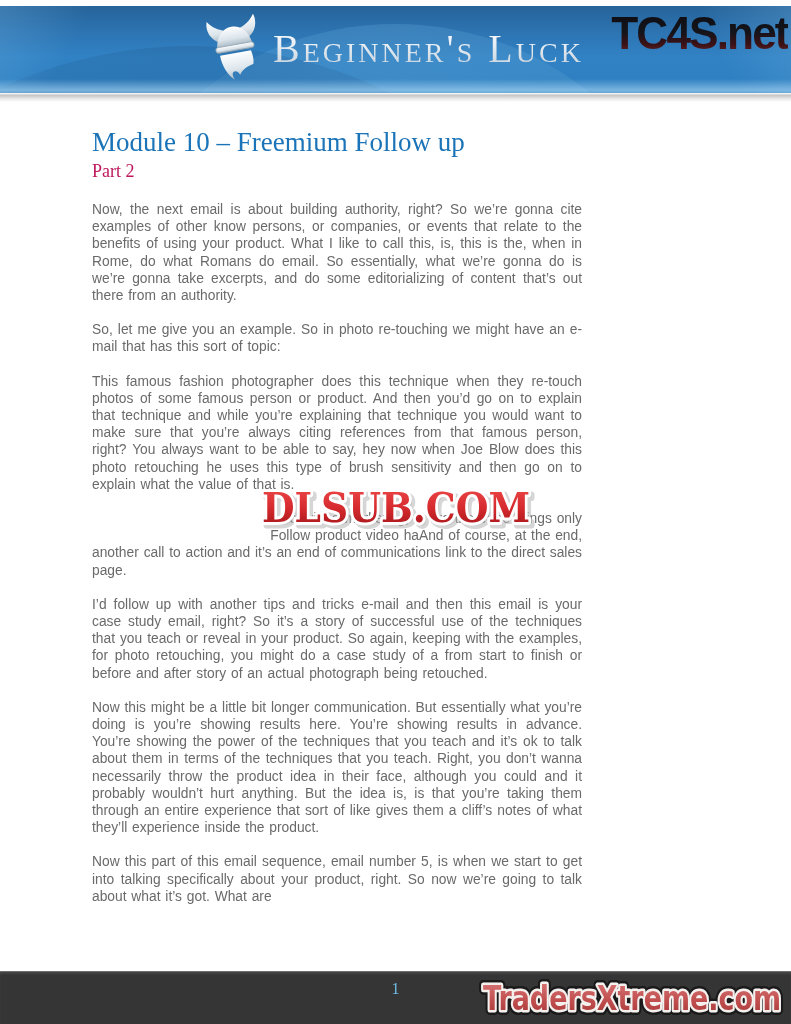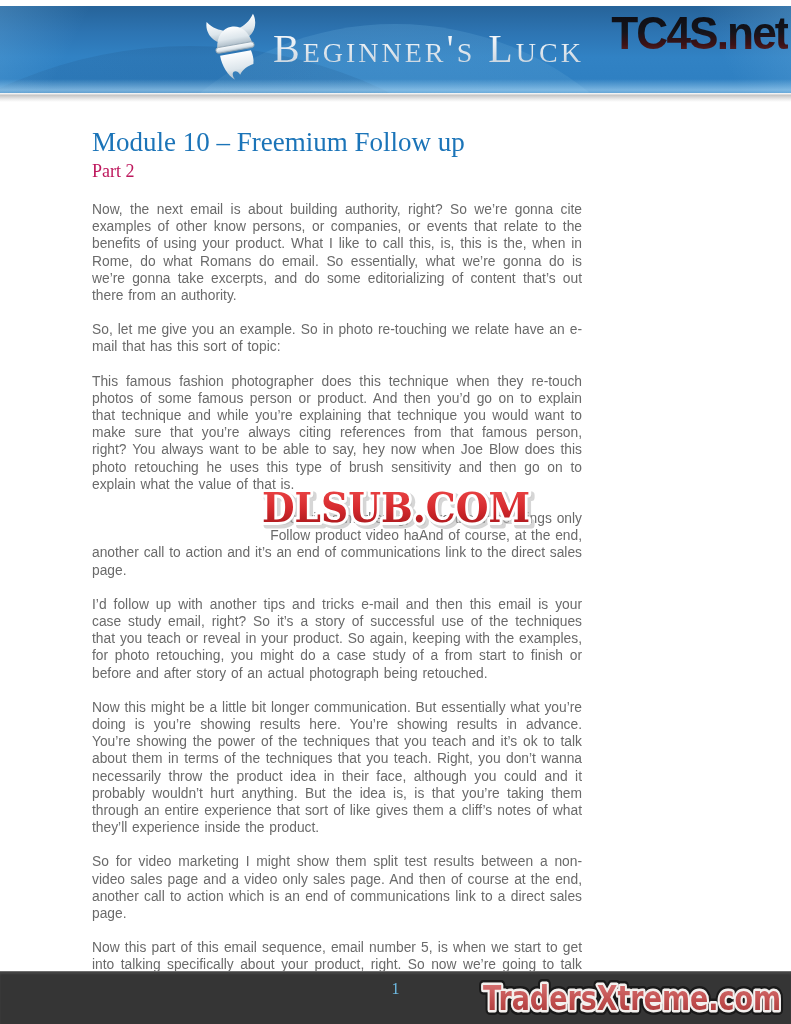"So, let me give you" p { text: relate -> might }
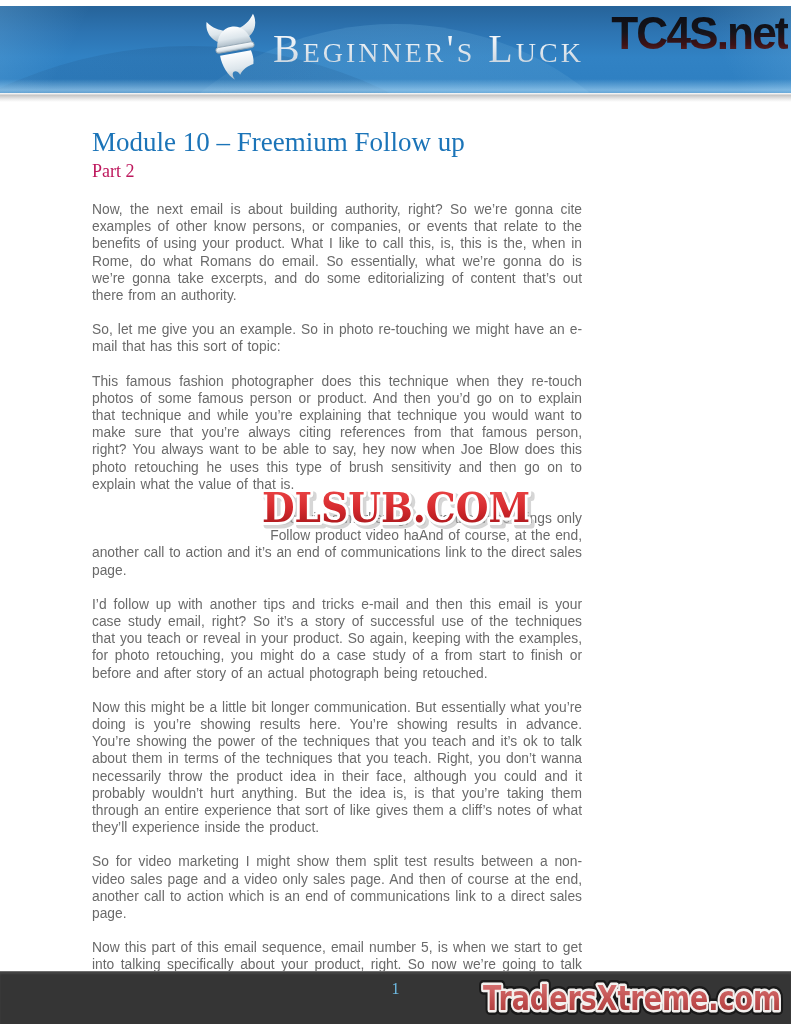"So for video marketing I" p { html: <p>So for video marketing I might show them split test results between a non-video sales page and a video only sales page. And then of course at the end, another call to action which is an end of communications link to a direct sales page.</p> -> none }
